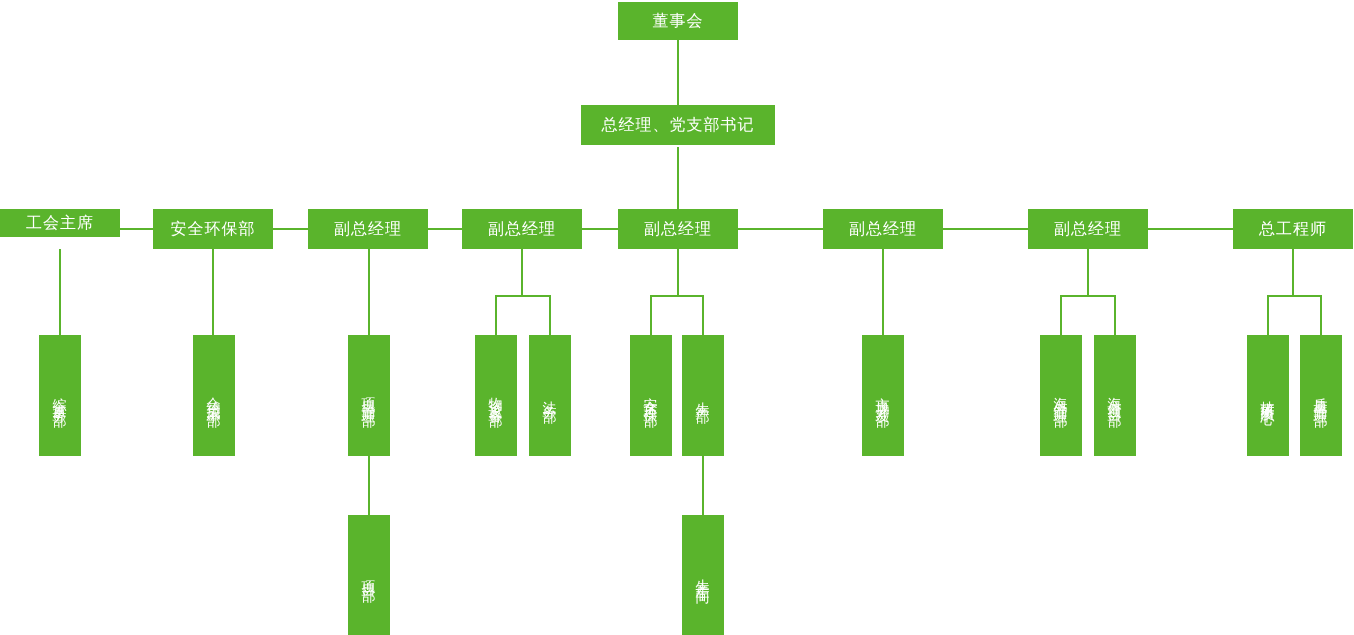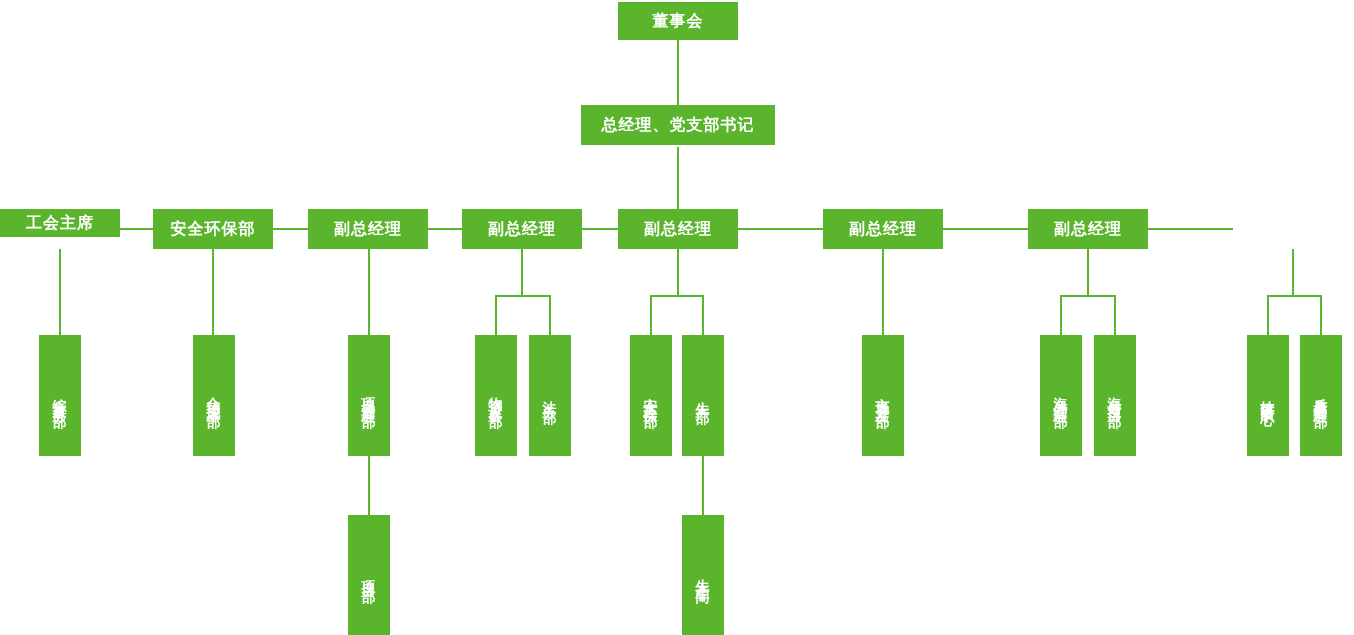"董事会" * { font-weight: bold -> none }
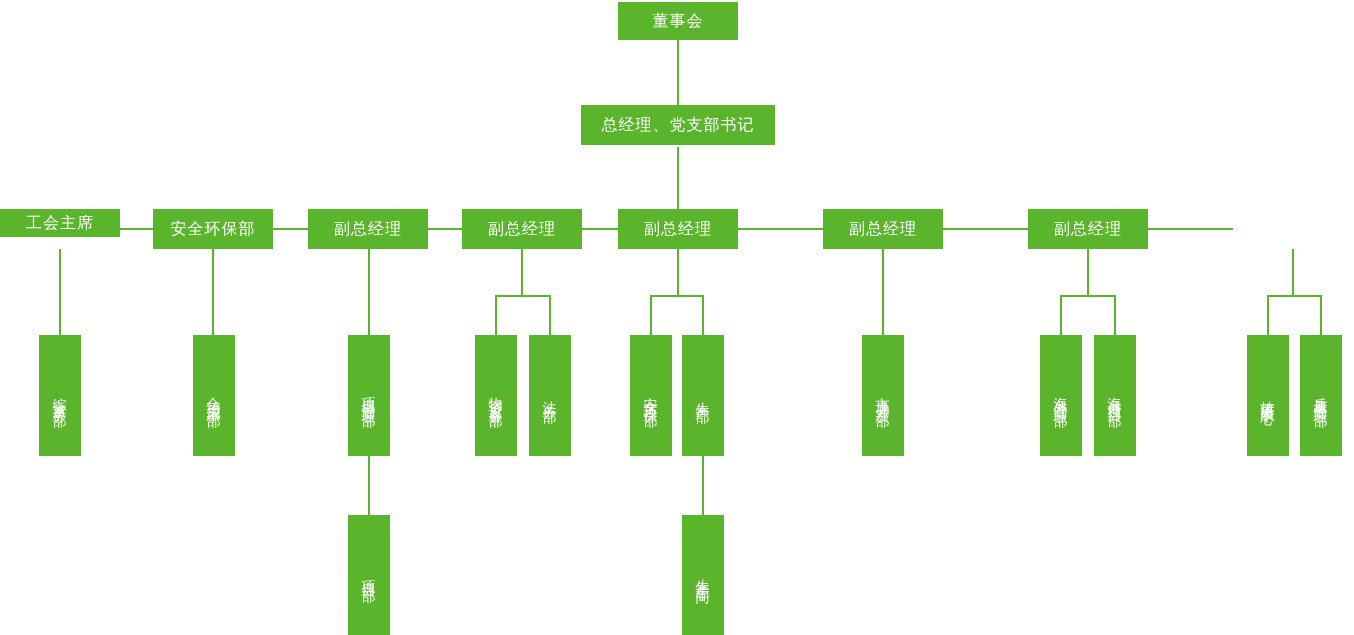"总工程师" div.node { html: none -> <div>总工程师</div> }
